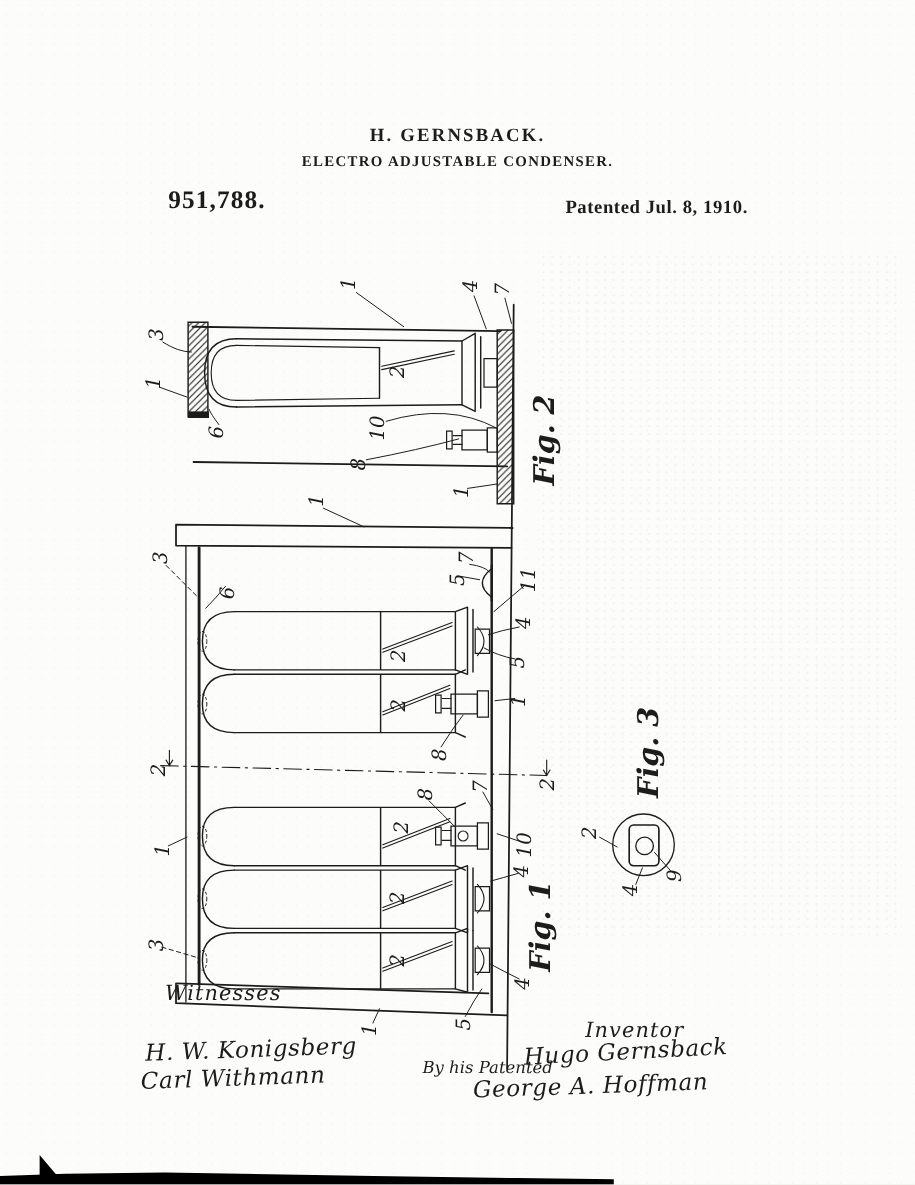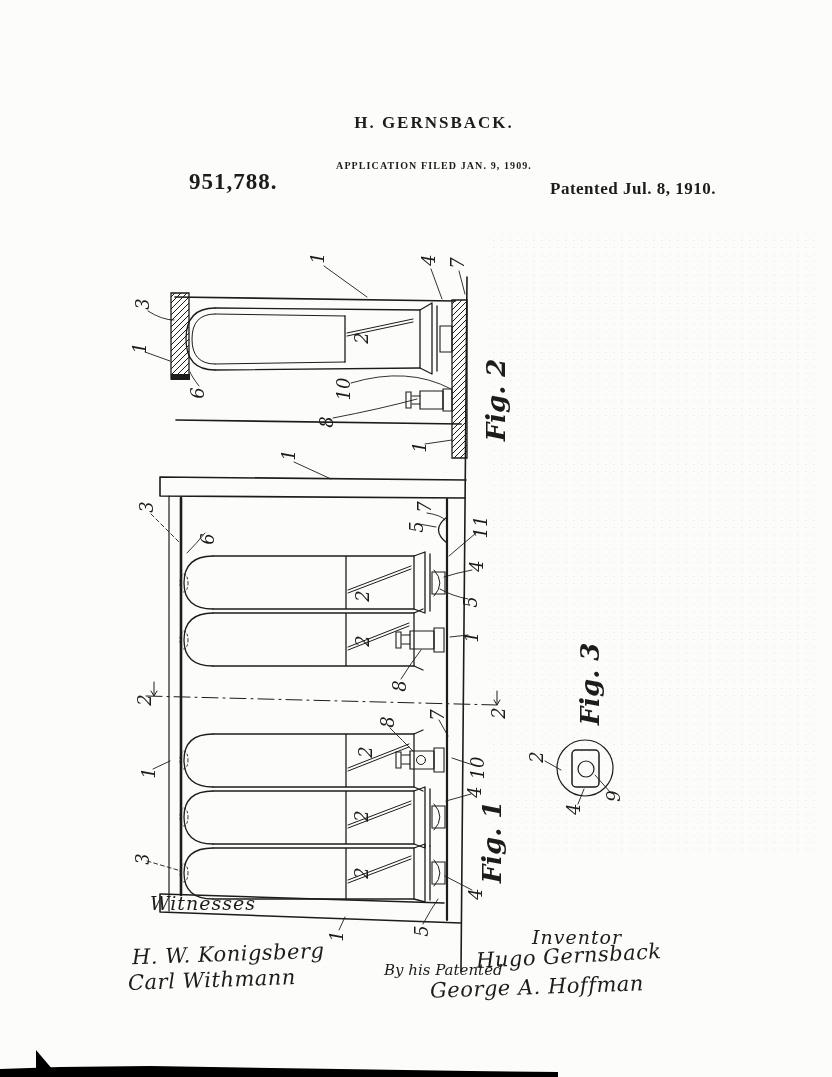"H. GERNSBACK." .abs { padding-left: 36px -> none }
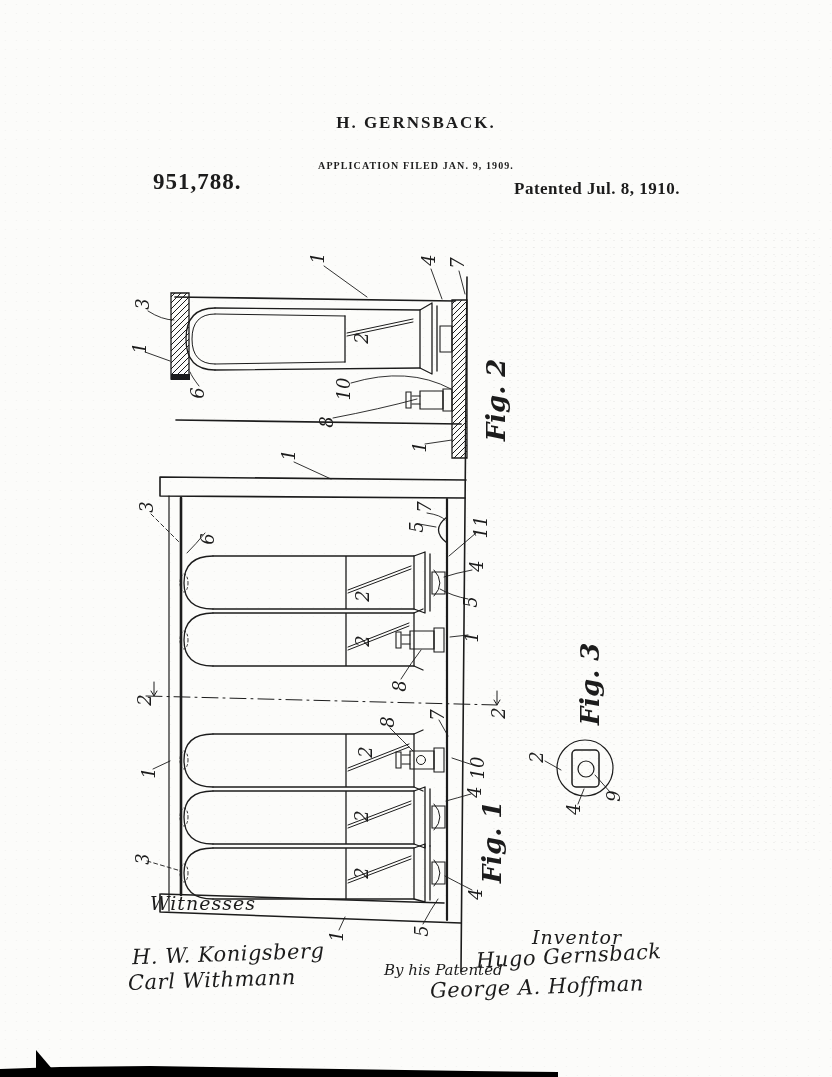"ELECTRO ADJUSTABLE CONDENSER." div.abs { html: none -> <div>ELECTRO ADJUSTABLE CONDENSER.</div> }
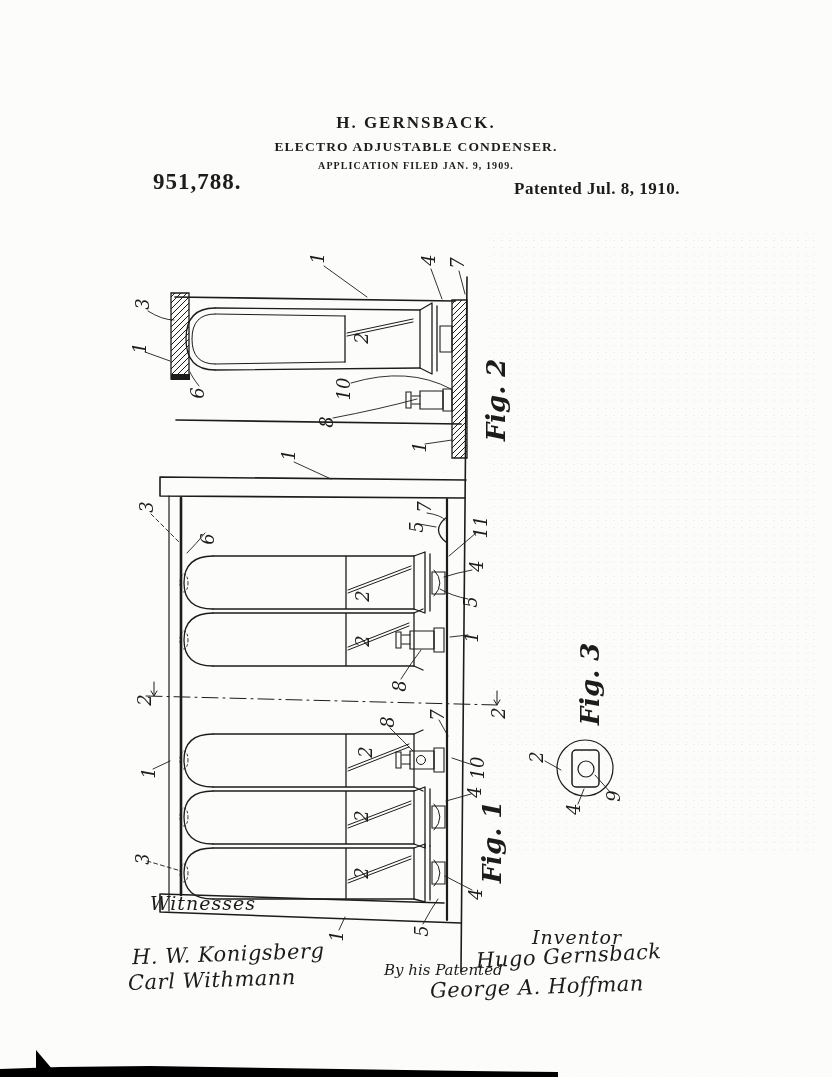"APPLICATION FILED JAN. 9, 1909." div.abs { html: <div>APPLICATION FILED JAN. 9, 1909.</div> -> none }
